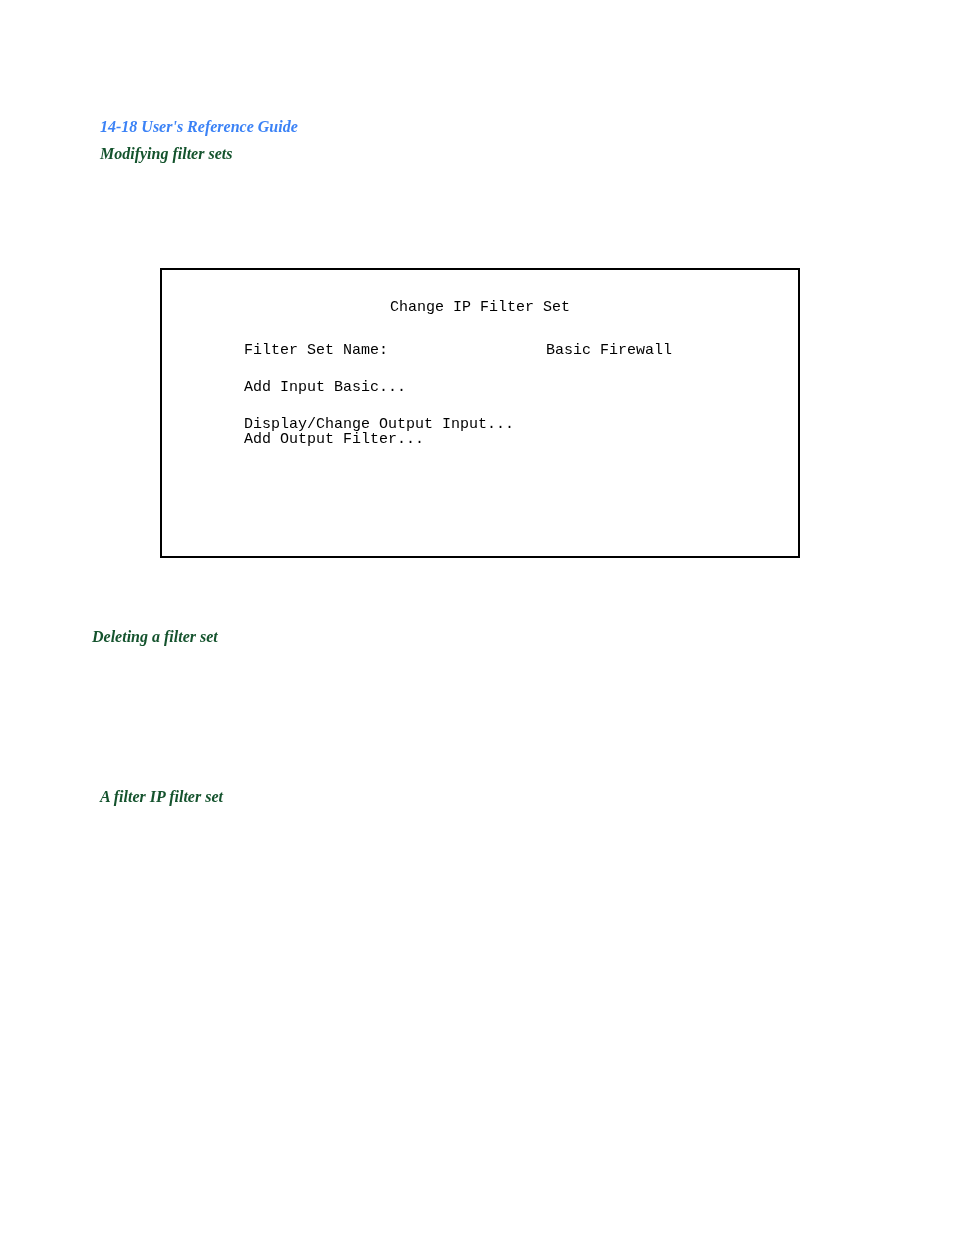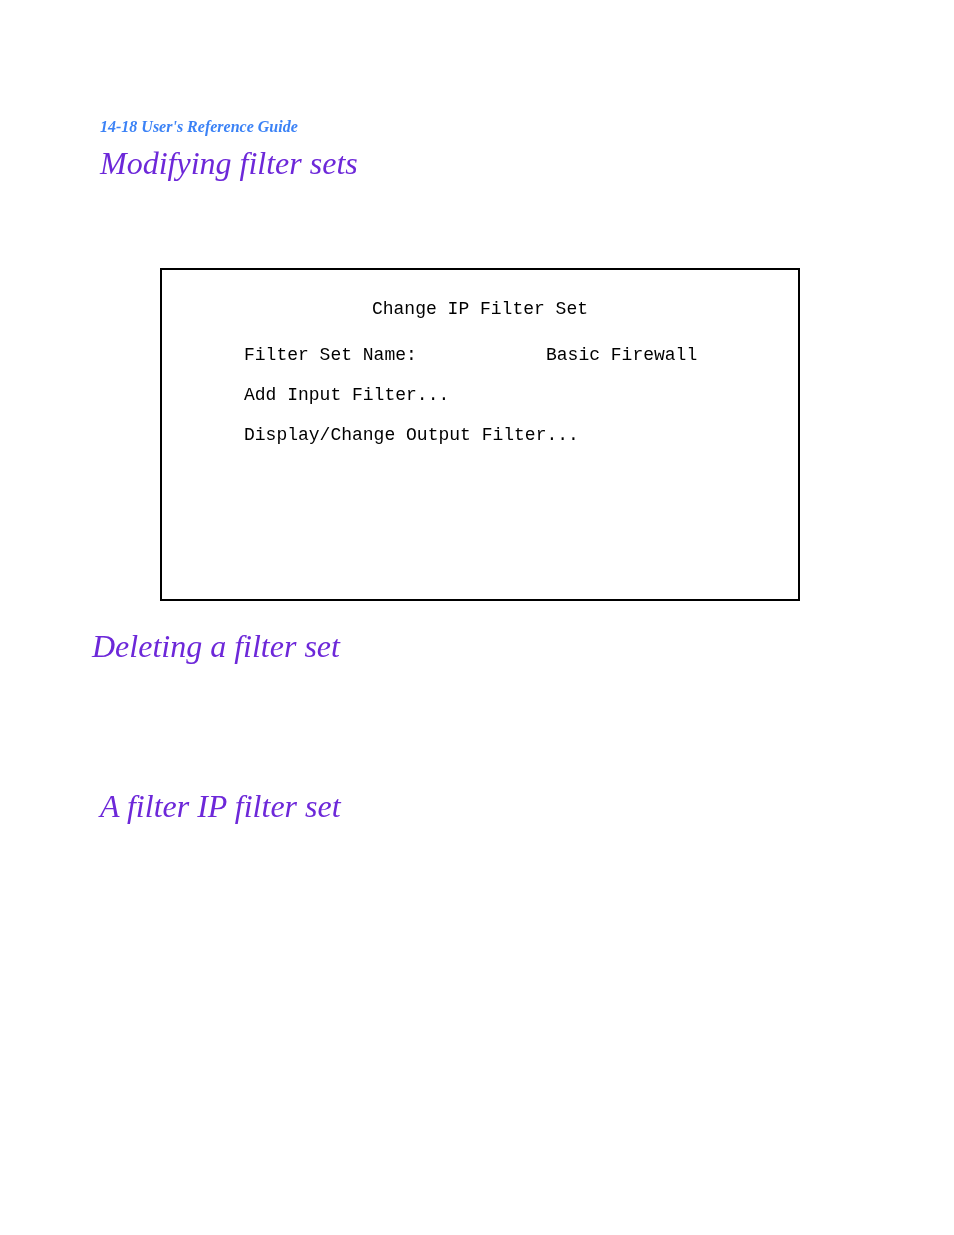"Modifying filter sets" .heading-1 { color: #6d28d9 -> #14532d; font-size: 32px -> 16px; font-weight: normal -> bold }
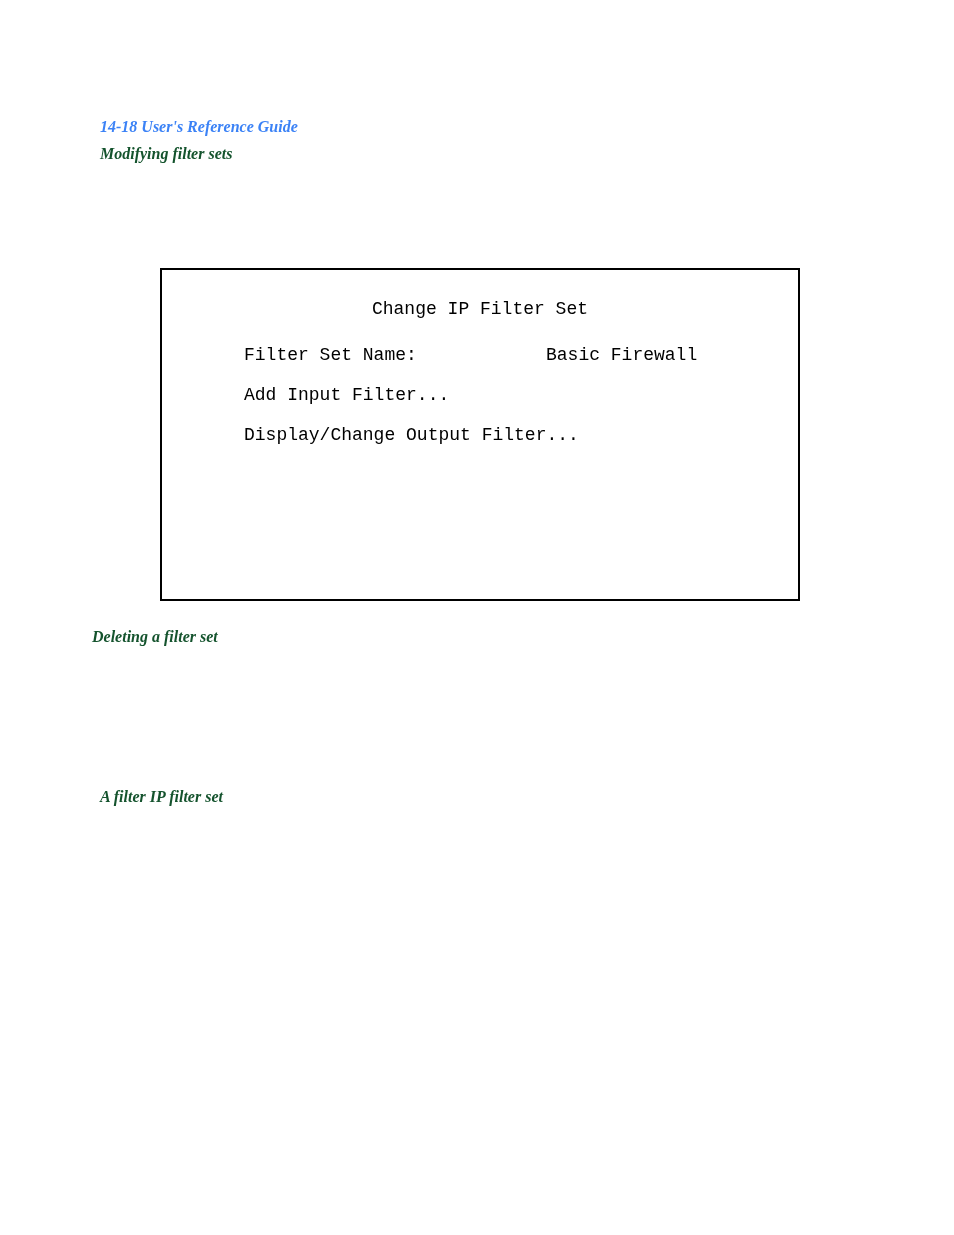"Change IP Filter Set" .terminal-box { font-size: 18px -> 15px; height: 333px -> 290px }
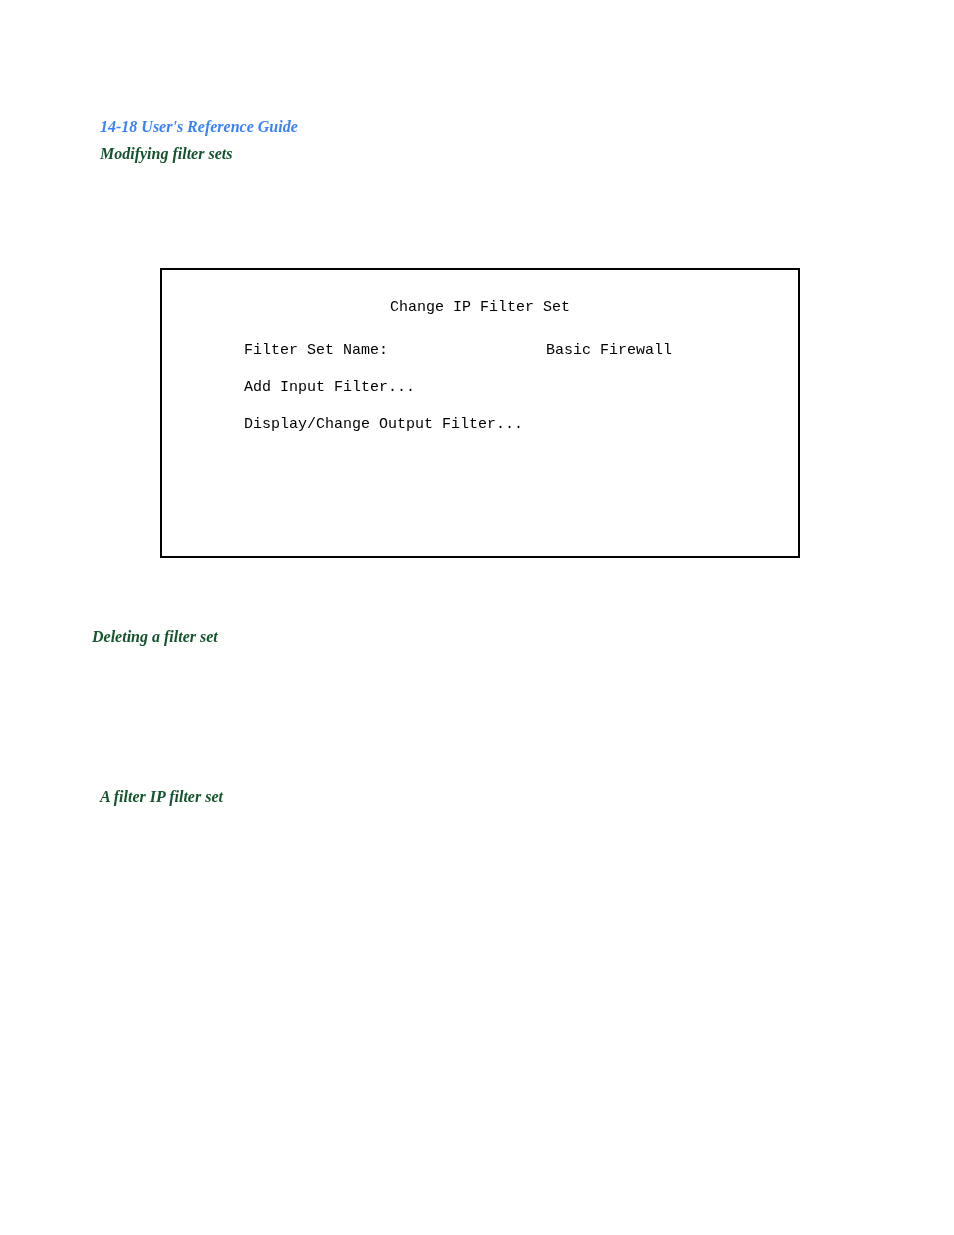"Add Input Filter..." div.terminal-line { text: Filter -> Basic }
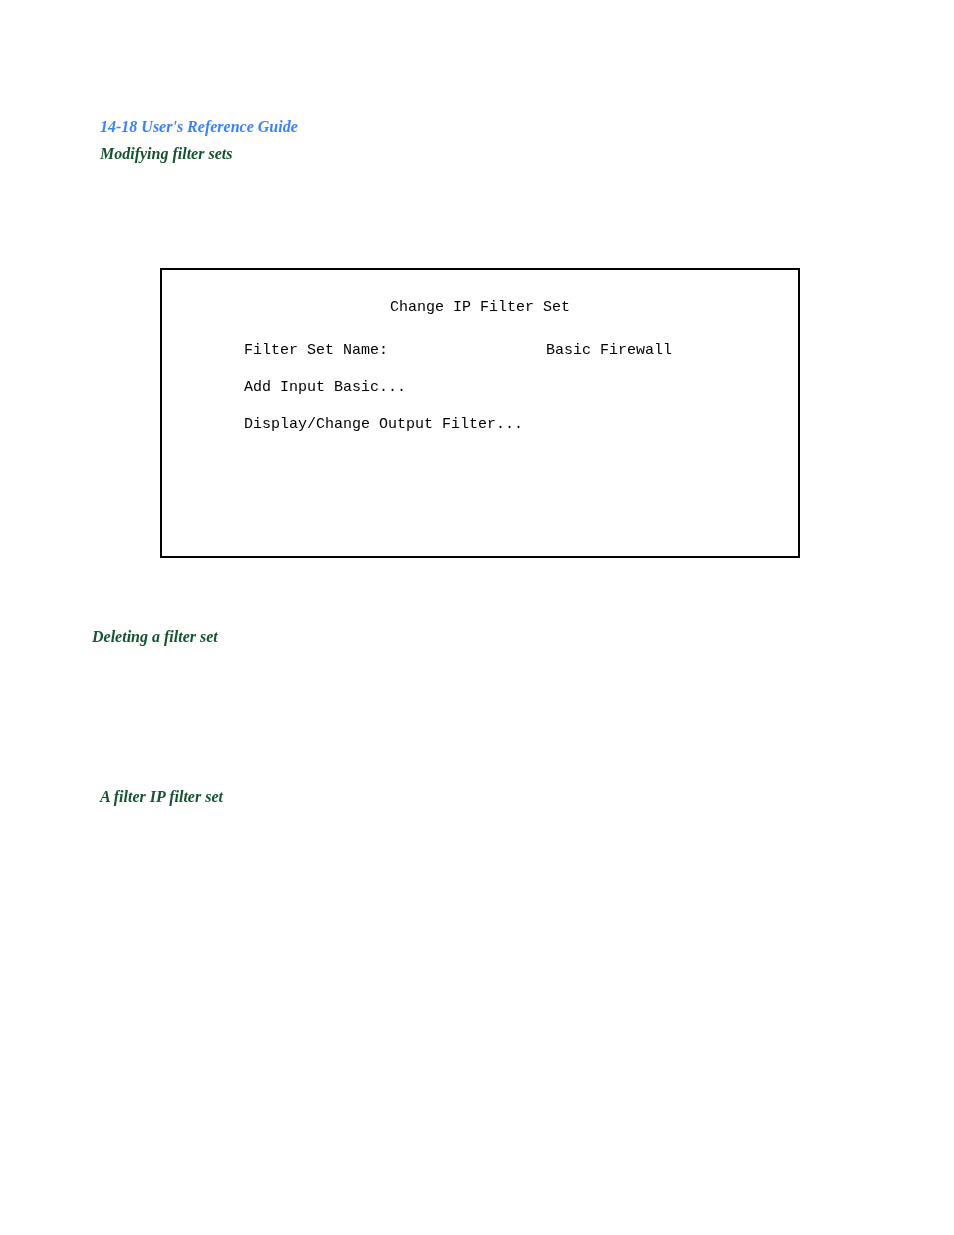"Display/Change Output Filter..." div.terminal-line { text: Filter -> Input }
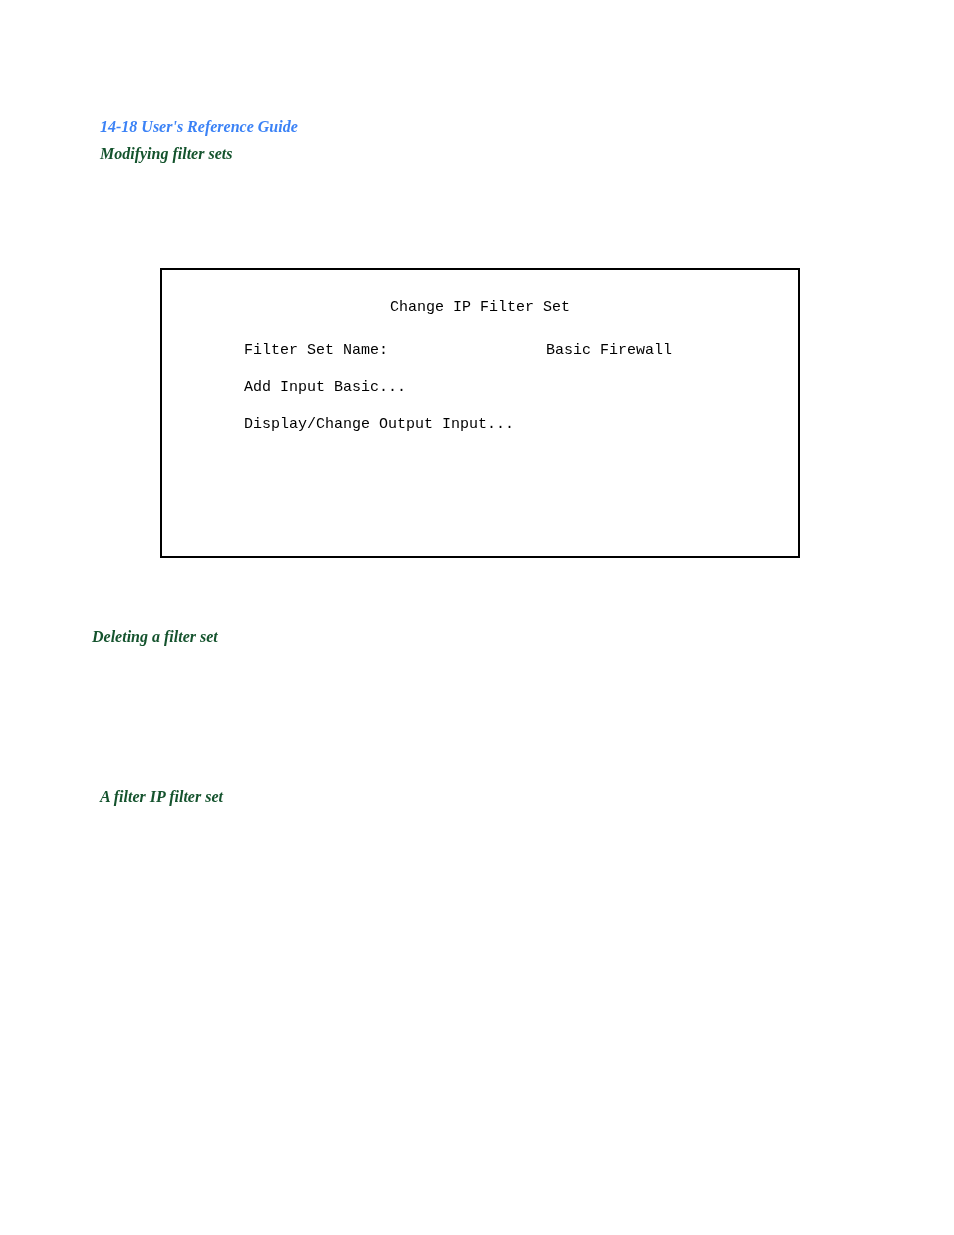"Add Output Filter..." div.terminal-line { html: none -> <div>Add Output Filter...</div> }
